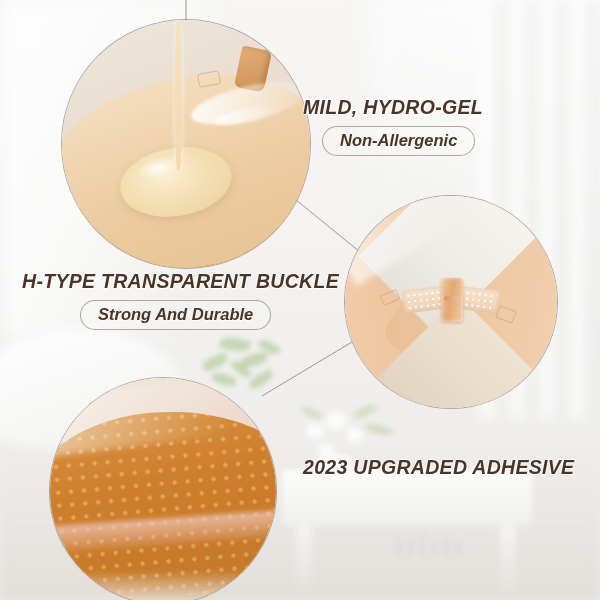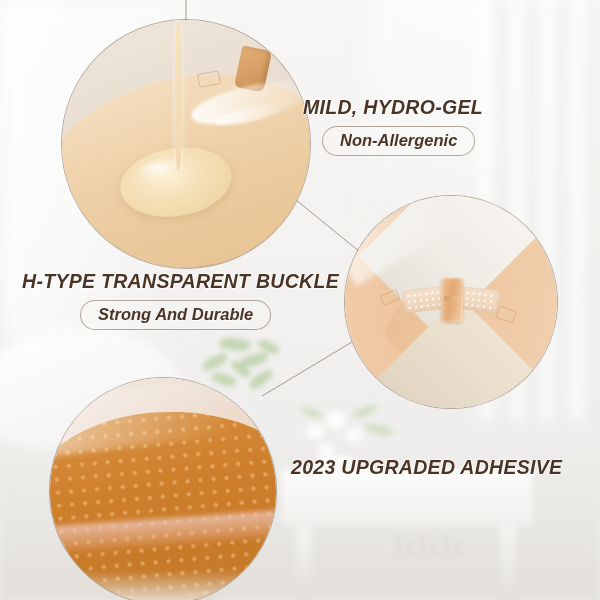"2023 UPGRADED ADHESIVE" #t3 { left: 291px -> 303px }
